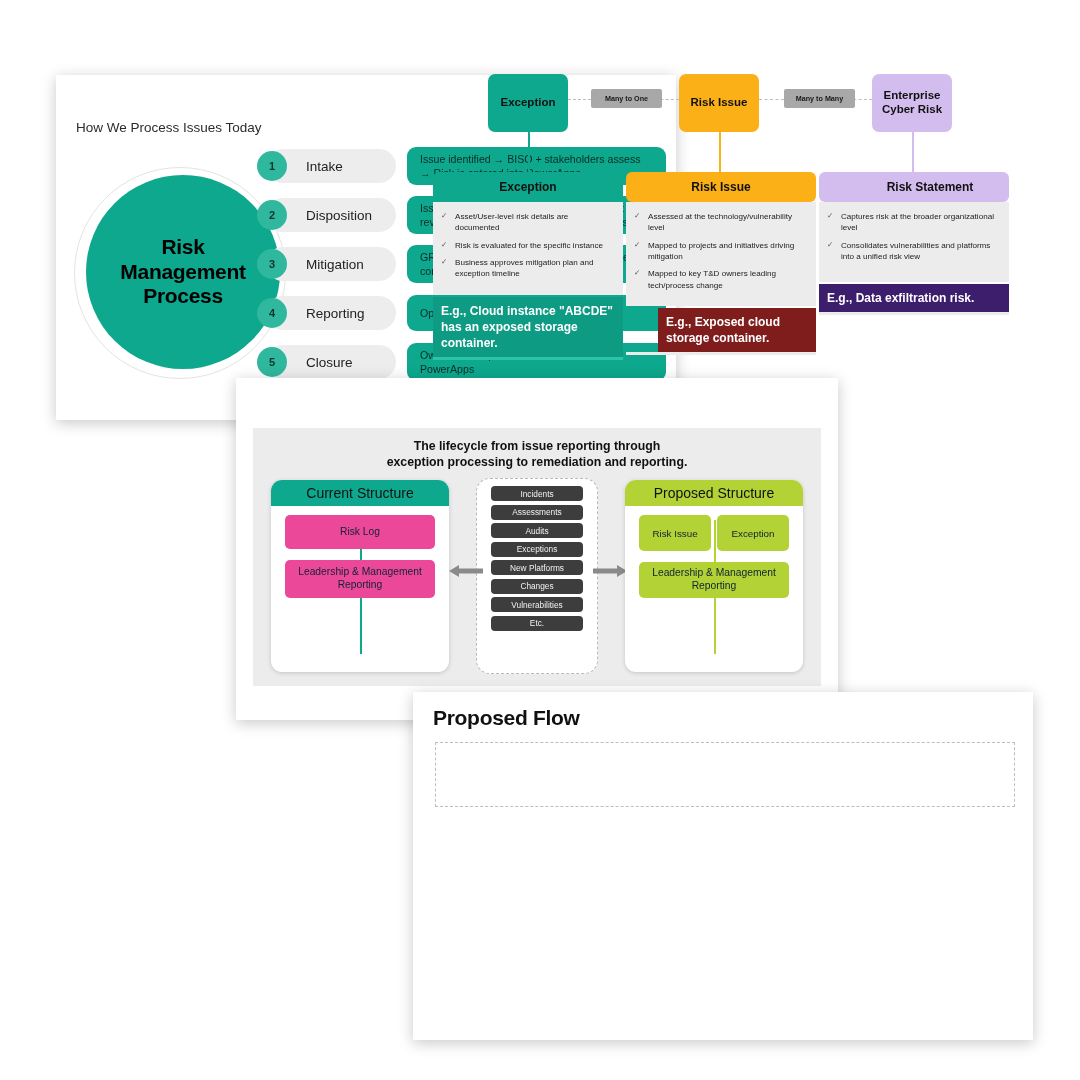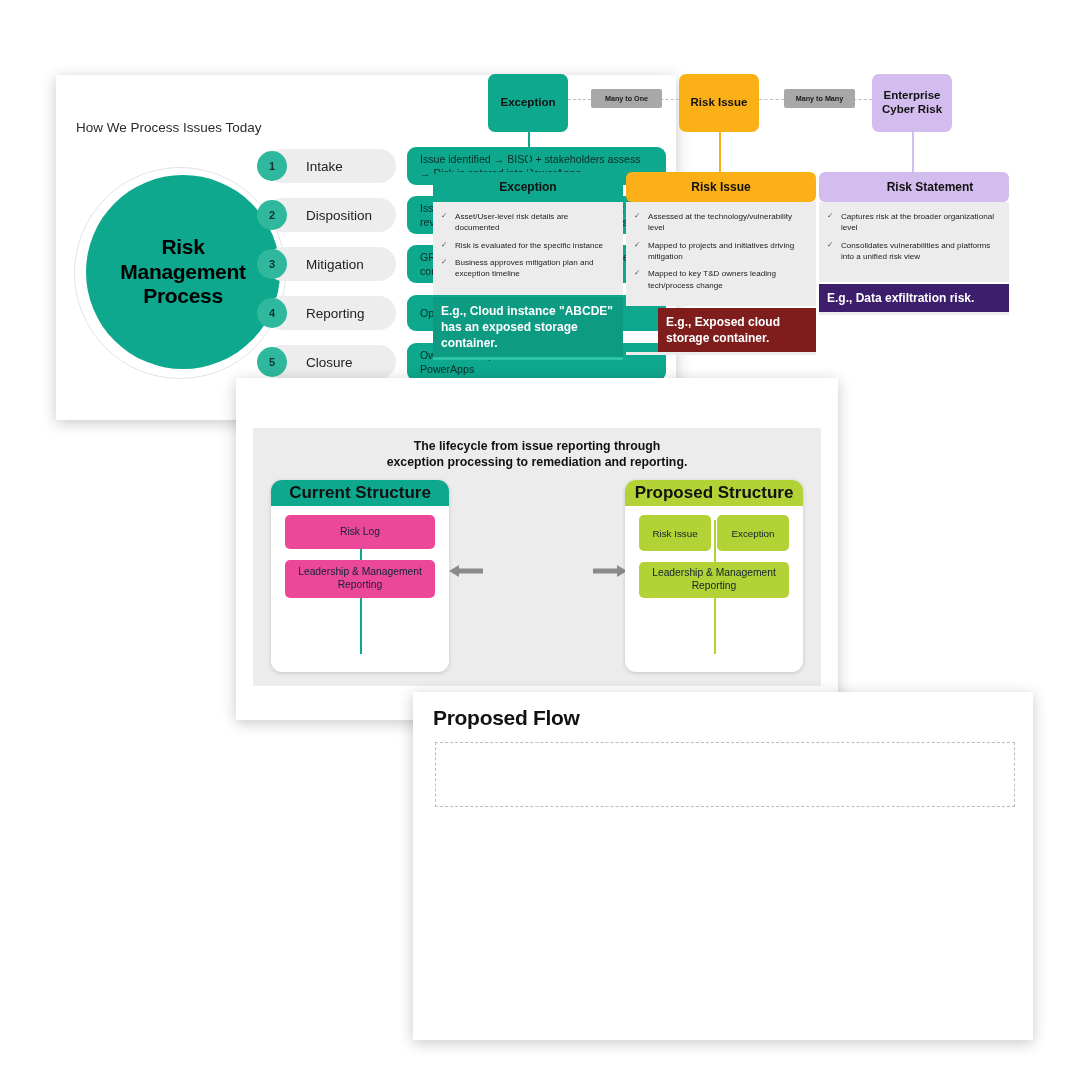"Current Structure" .s2-colhead { font-size: 17px -> 14px; font-weight: bold -> normal }
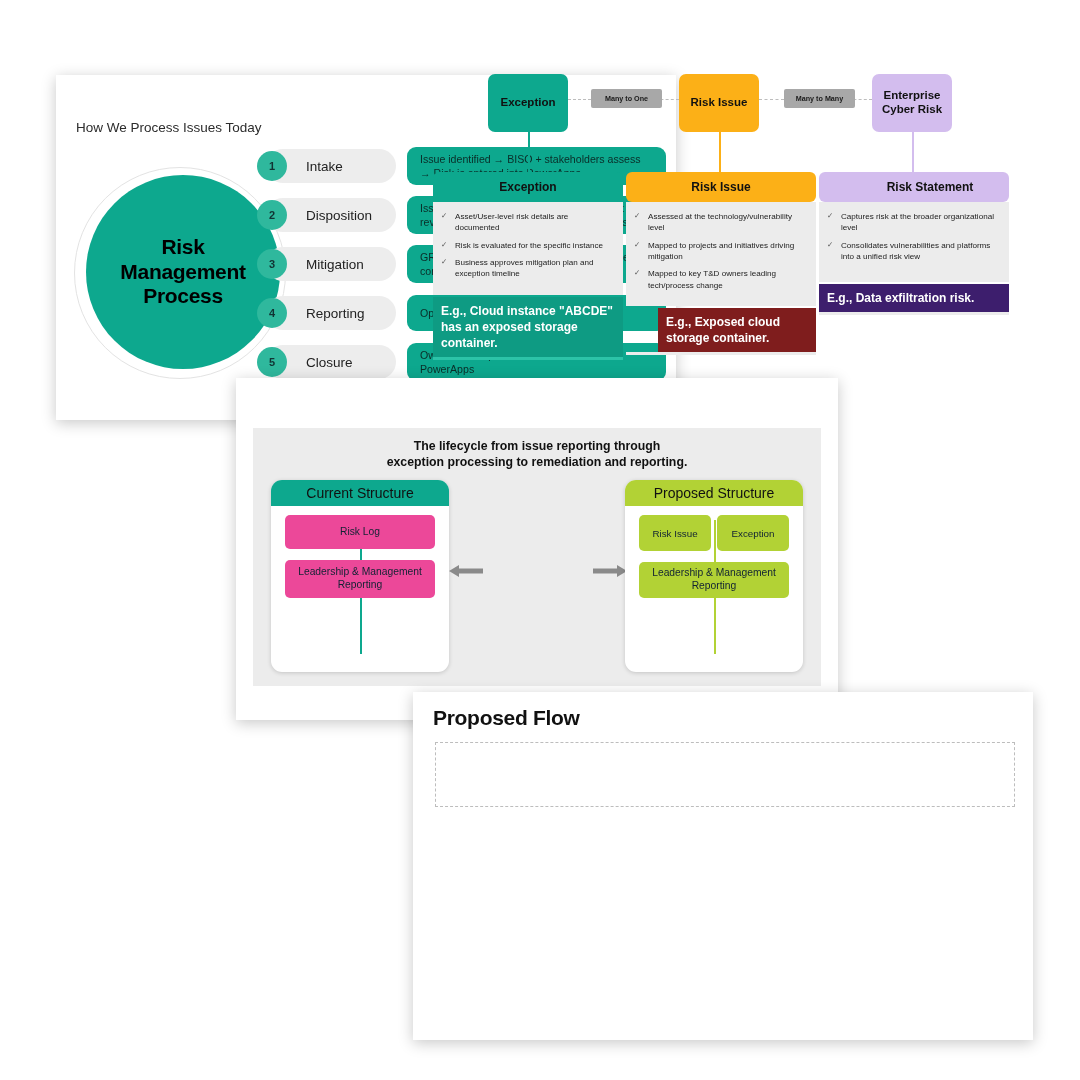"Incidents" div.s2-mid { html: none -> <div> <div>Incidents</div> <div>Assessments</div> <div>Audits</div> <div>Exceptions</div> <div>New Platforms</div> <div>Changes</div> <div>Vulnerabilities</div> <div>Etc.</div> </div> }
